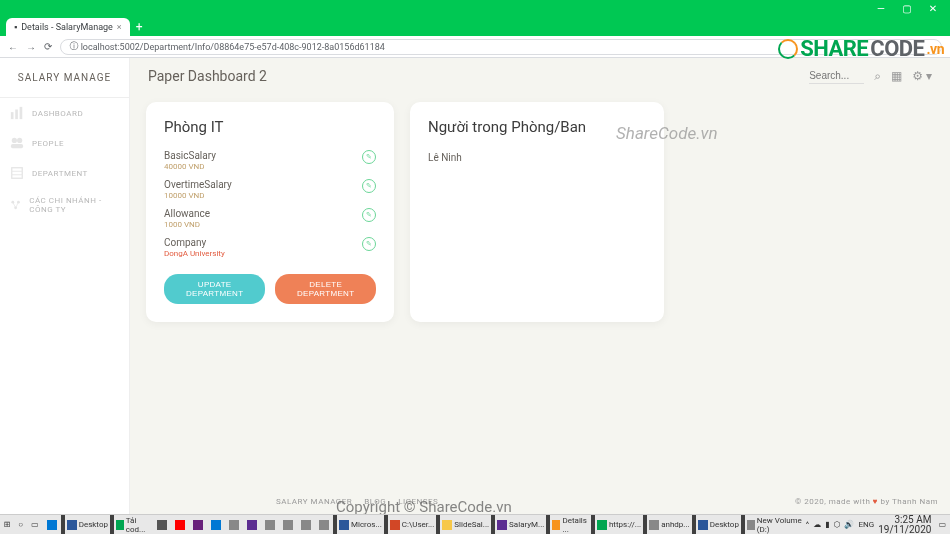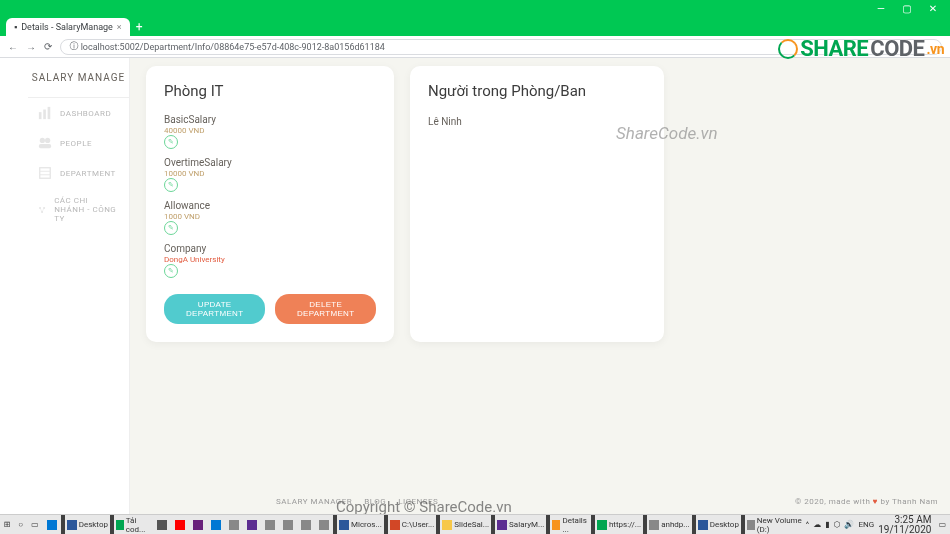"SALARY MANAGE" .sidebar { padding-left: 28px -> none }
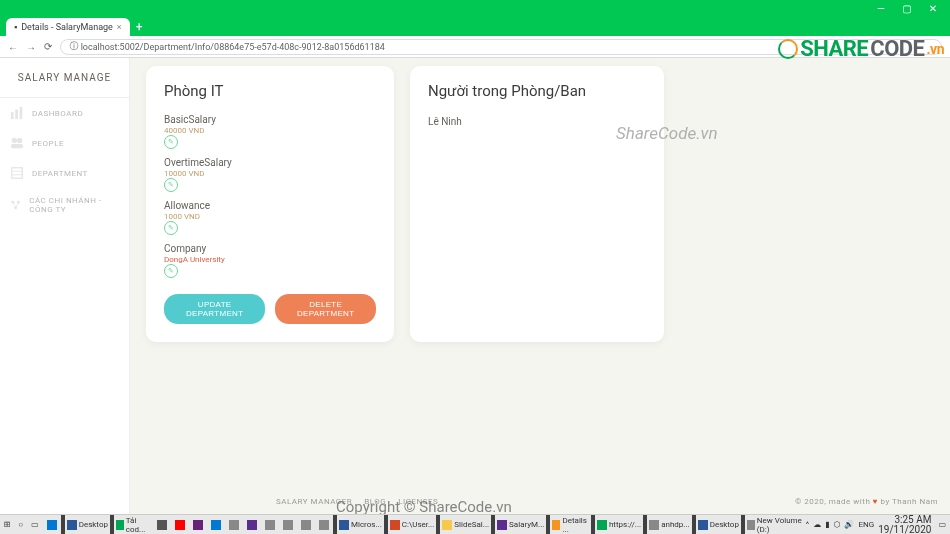"Paper Dashboard 2" div.header { html: none -> <div> <div>Paper Dashboard 2</div> <div> <input> <span>⌕</span> <span>▦</span> <span>⚙ ▾</span> </div> </div> }
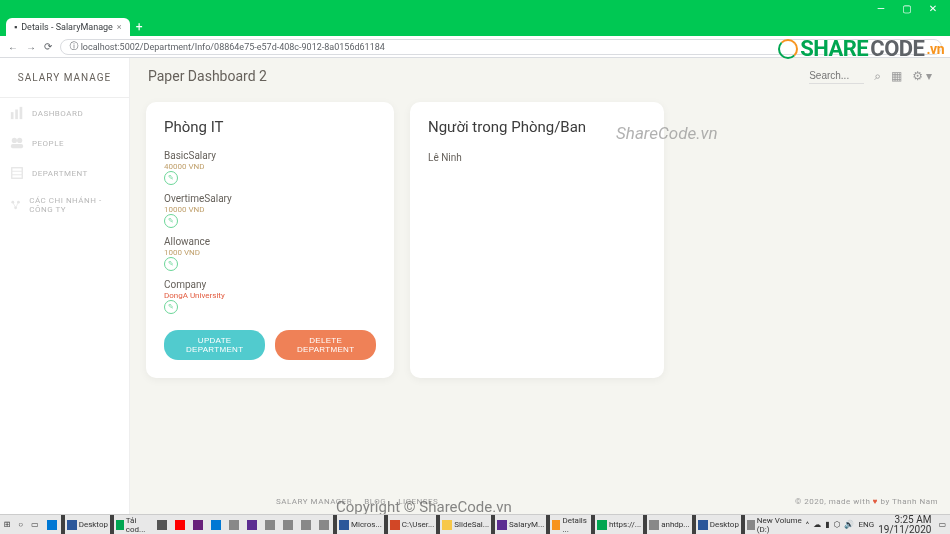"BasicSalary" .field { flex-direction: column -> none }
